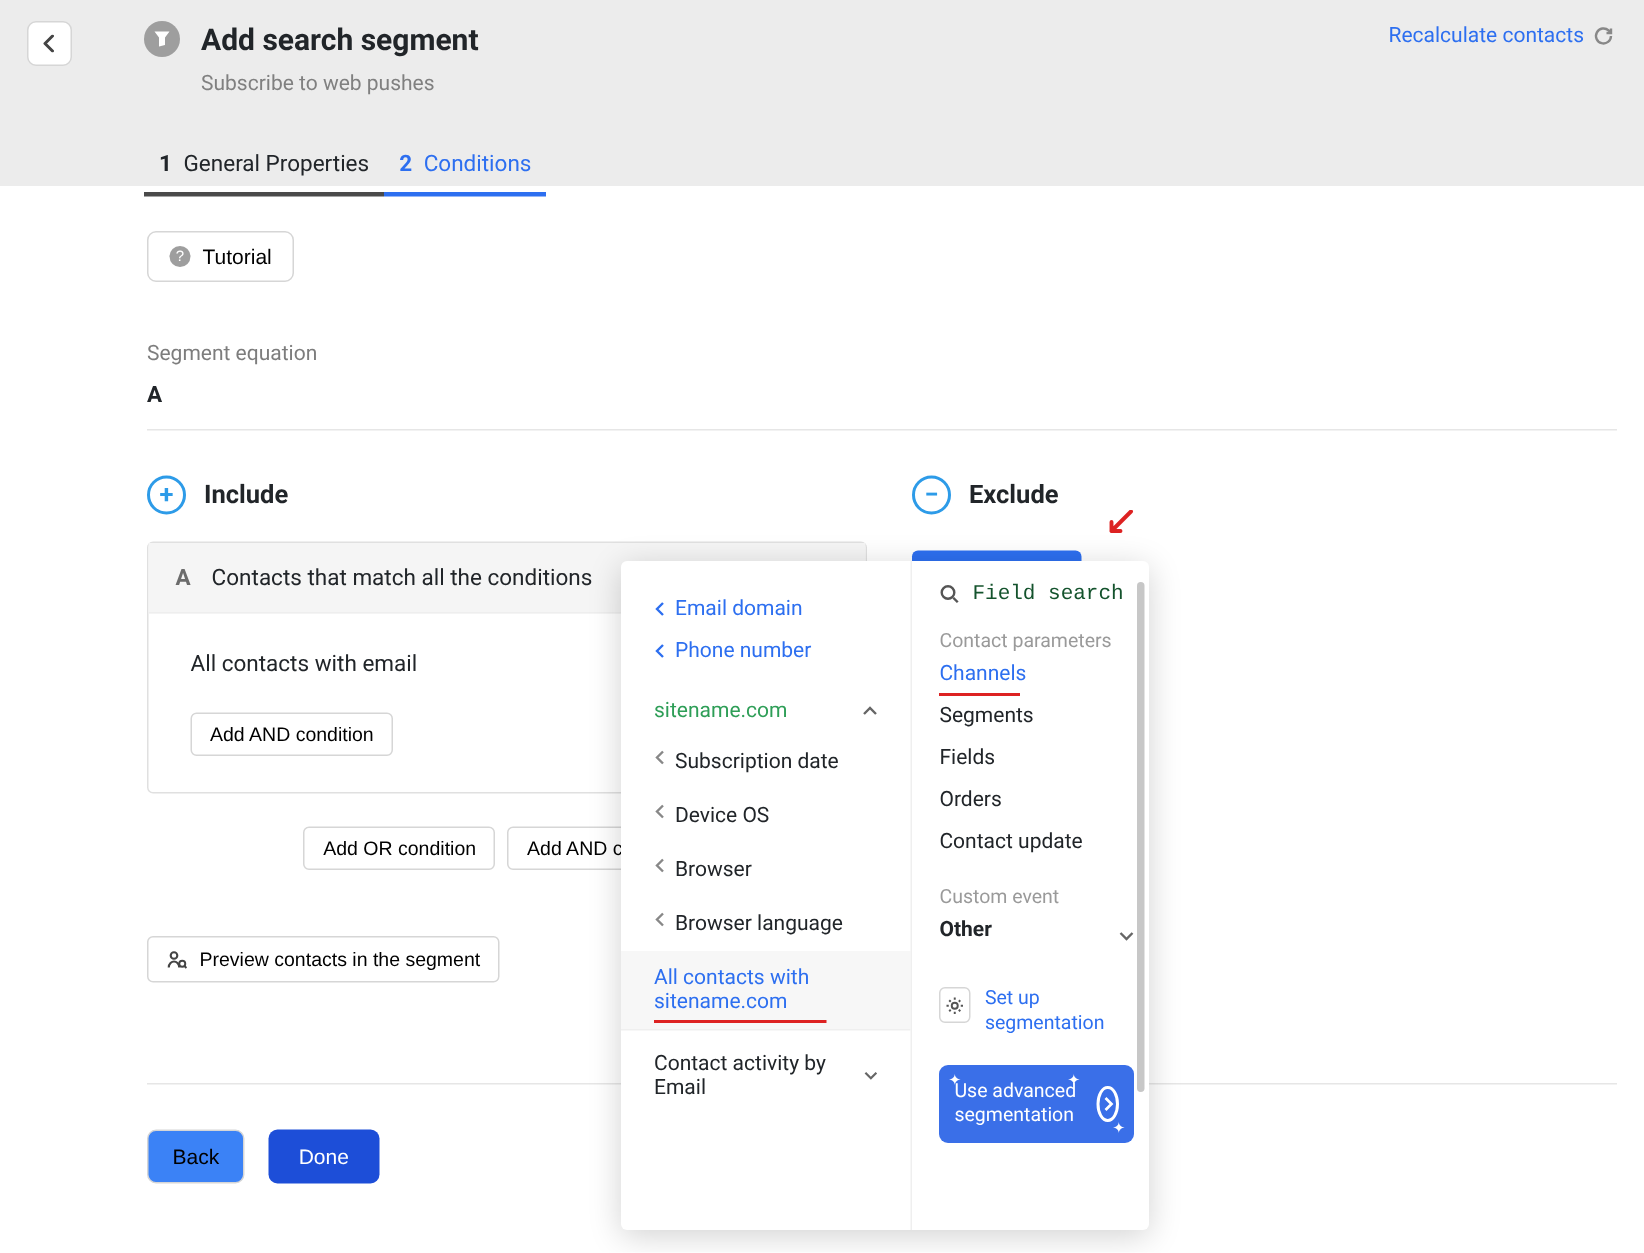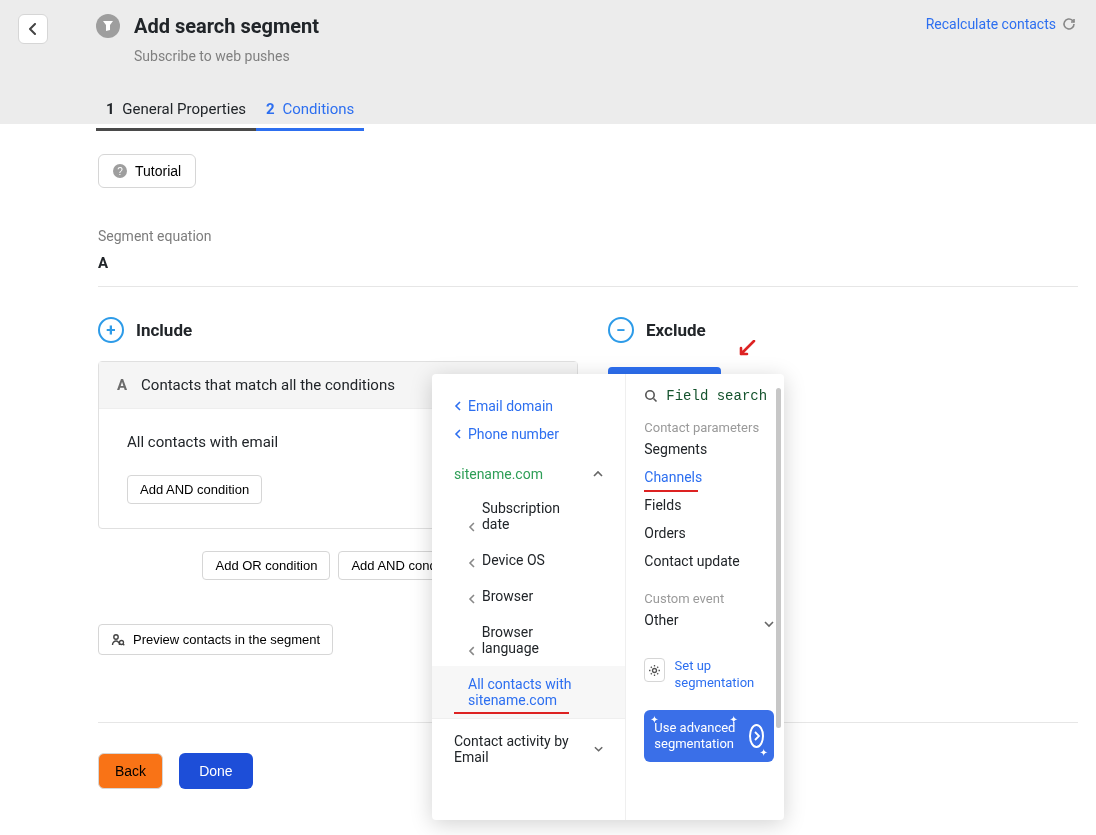"Email domain" .popover { left: 432px -> 414px }
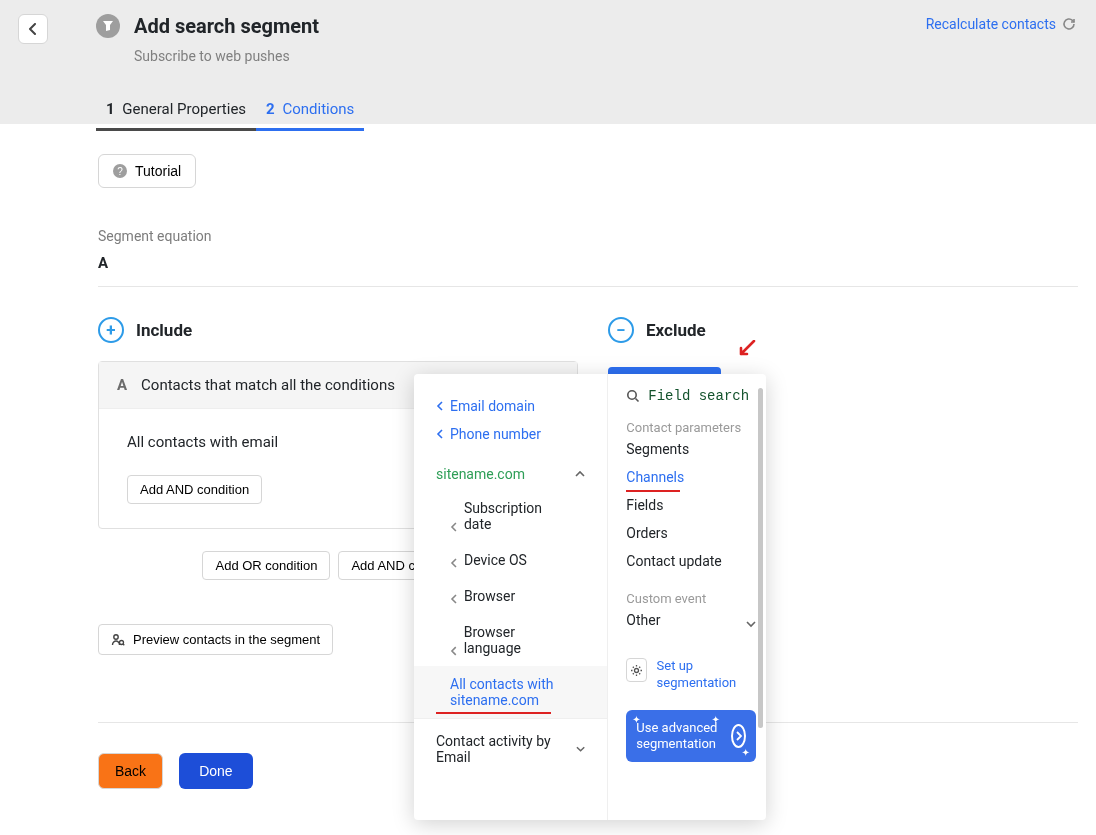"Segments" div.right-item { order: before "Channels" -> after "Channels" }
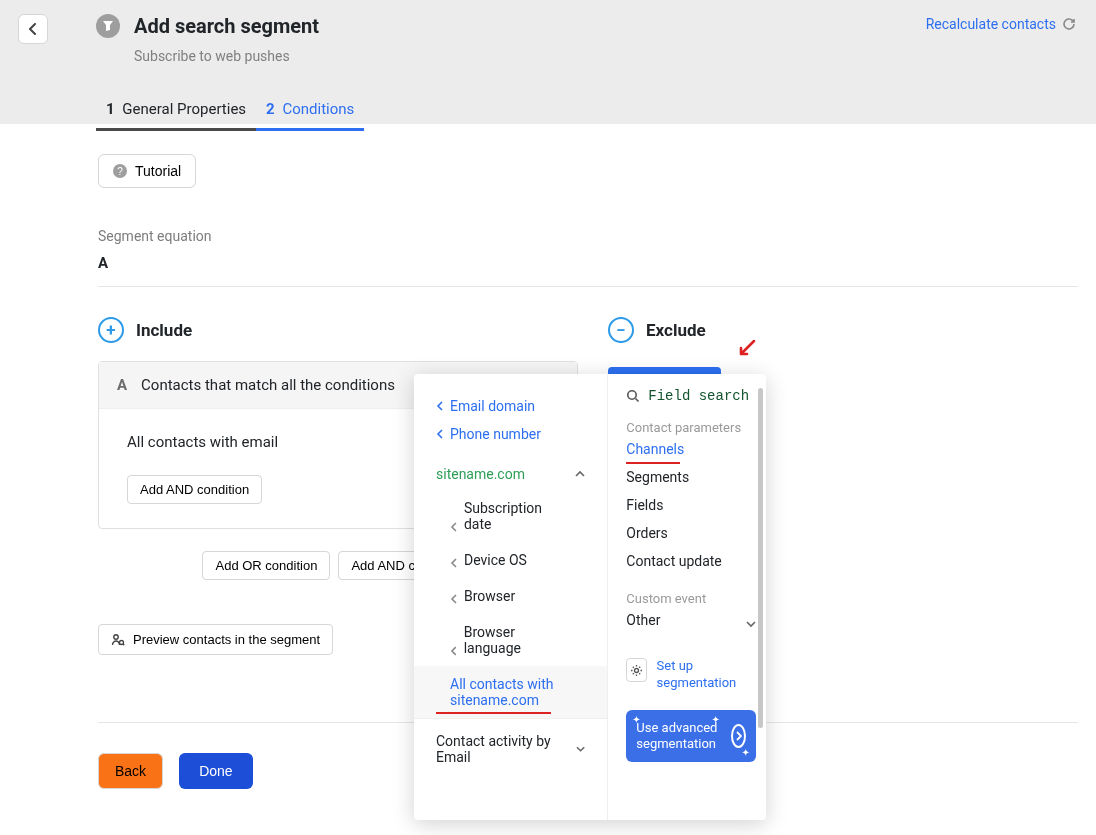"Subscription date" .p-item { align-items: flex-end -> flex-start; padding: 10px 36px -> 10px 22px }
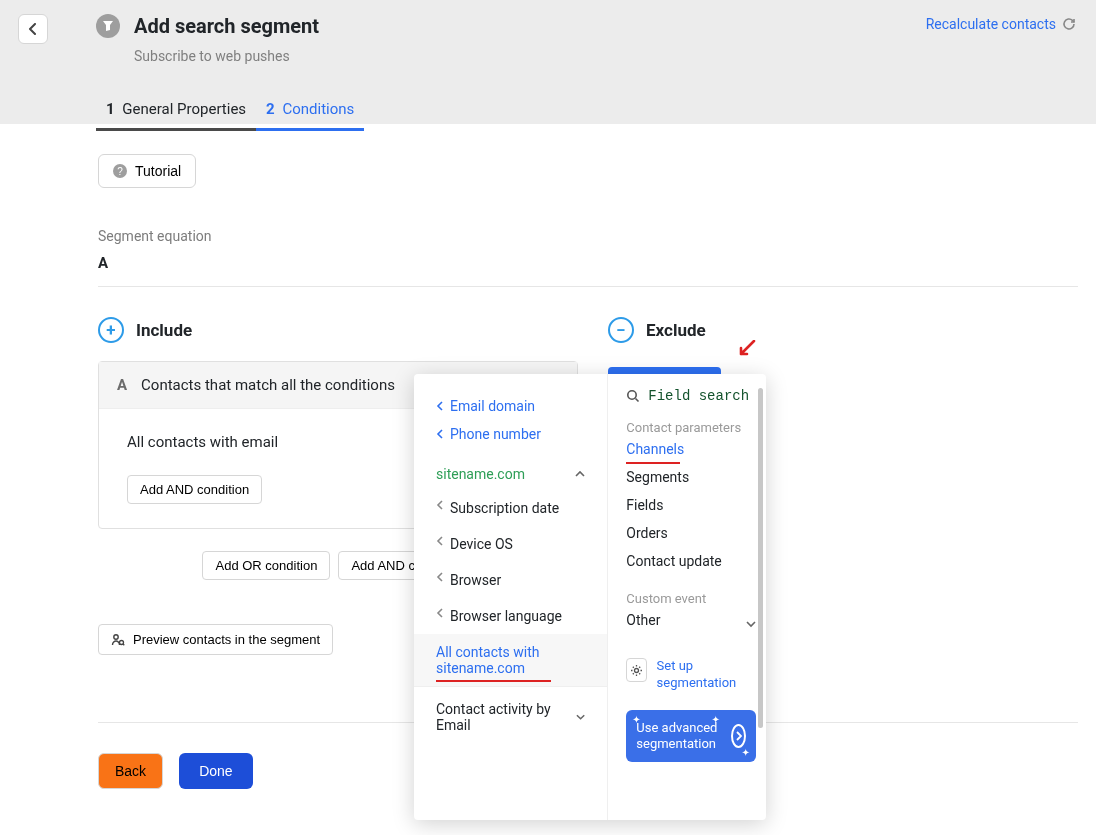"Other" .right-expand { font-weight: none -> bold }
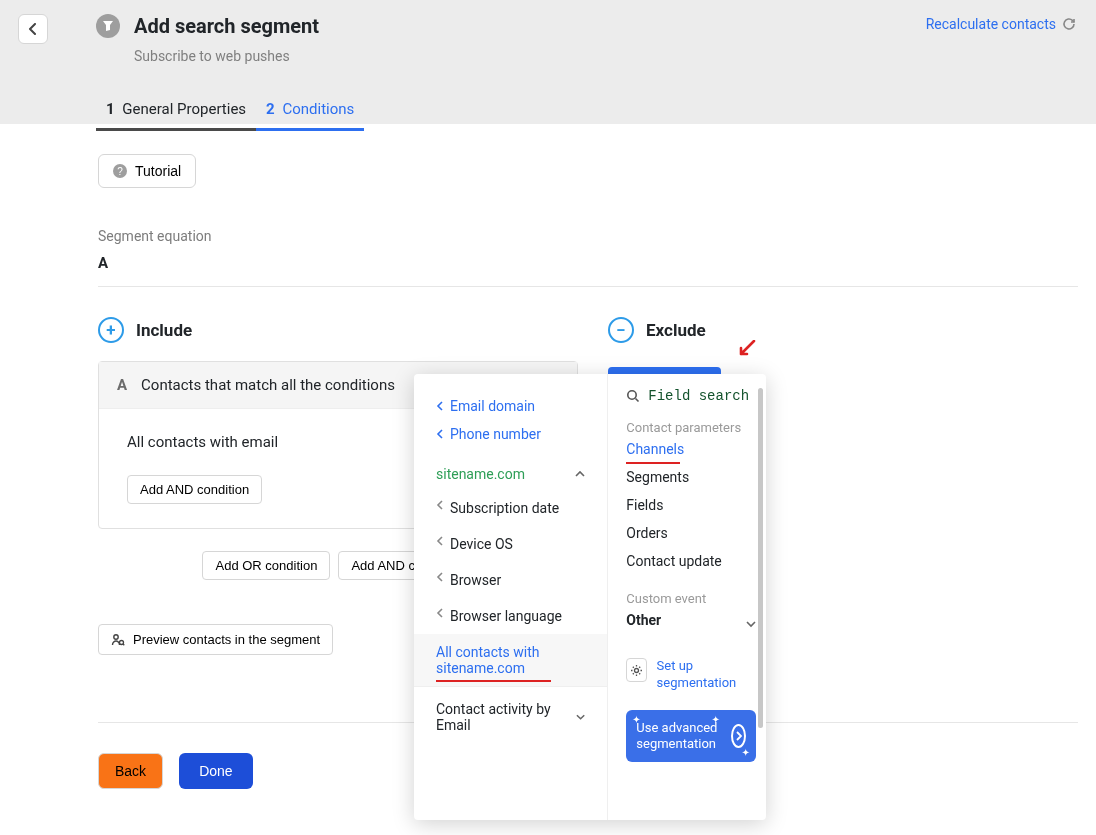"Back" .btn-sec { background: #f97316 -> #3b82f6 }
